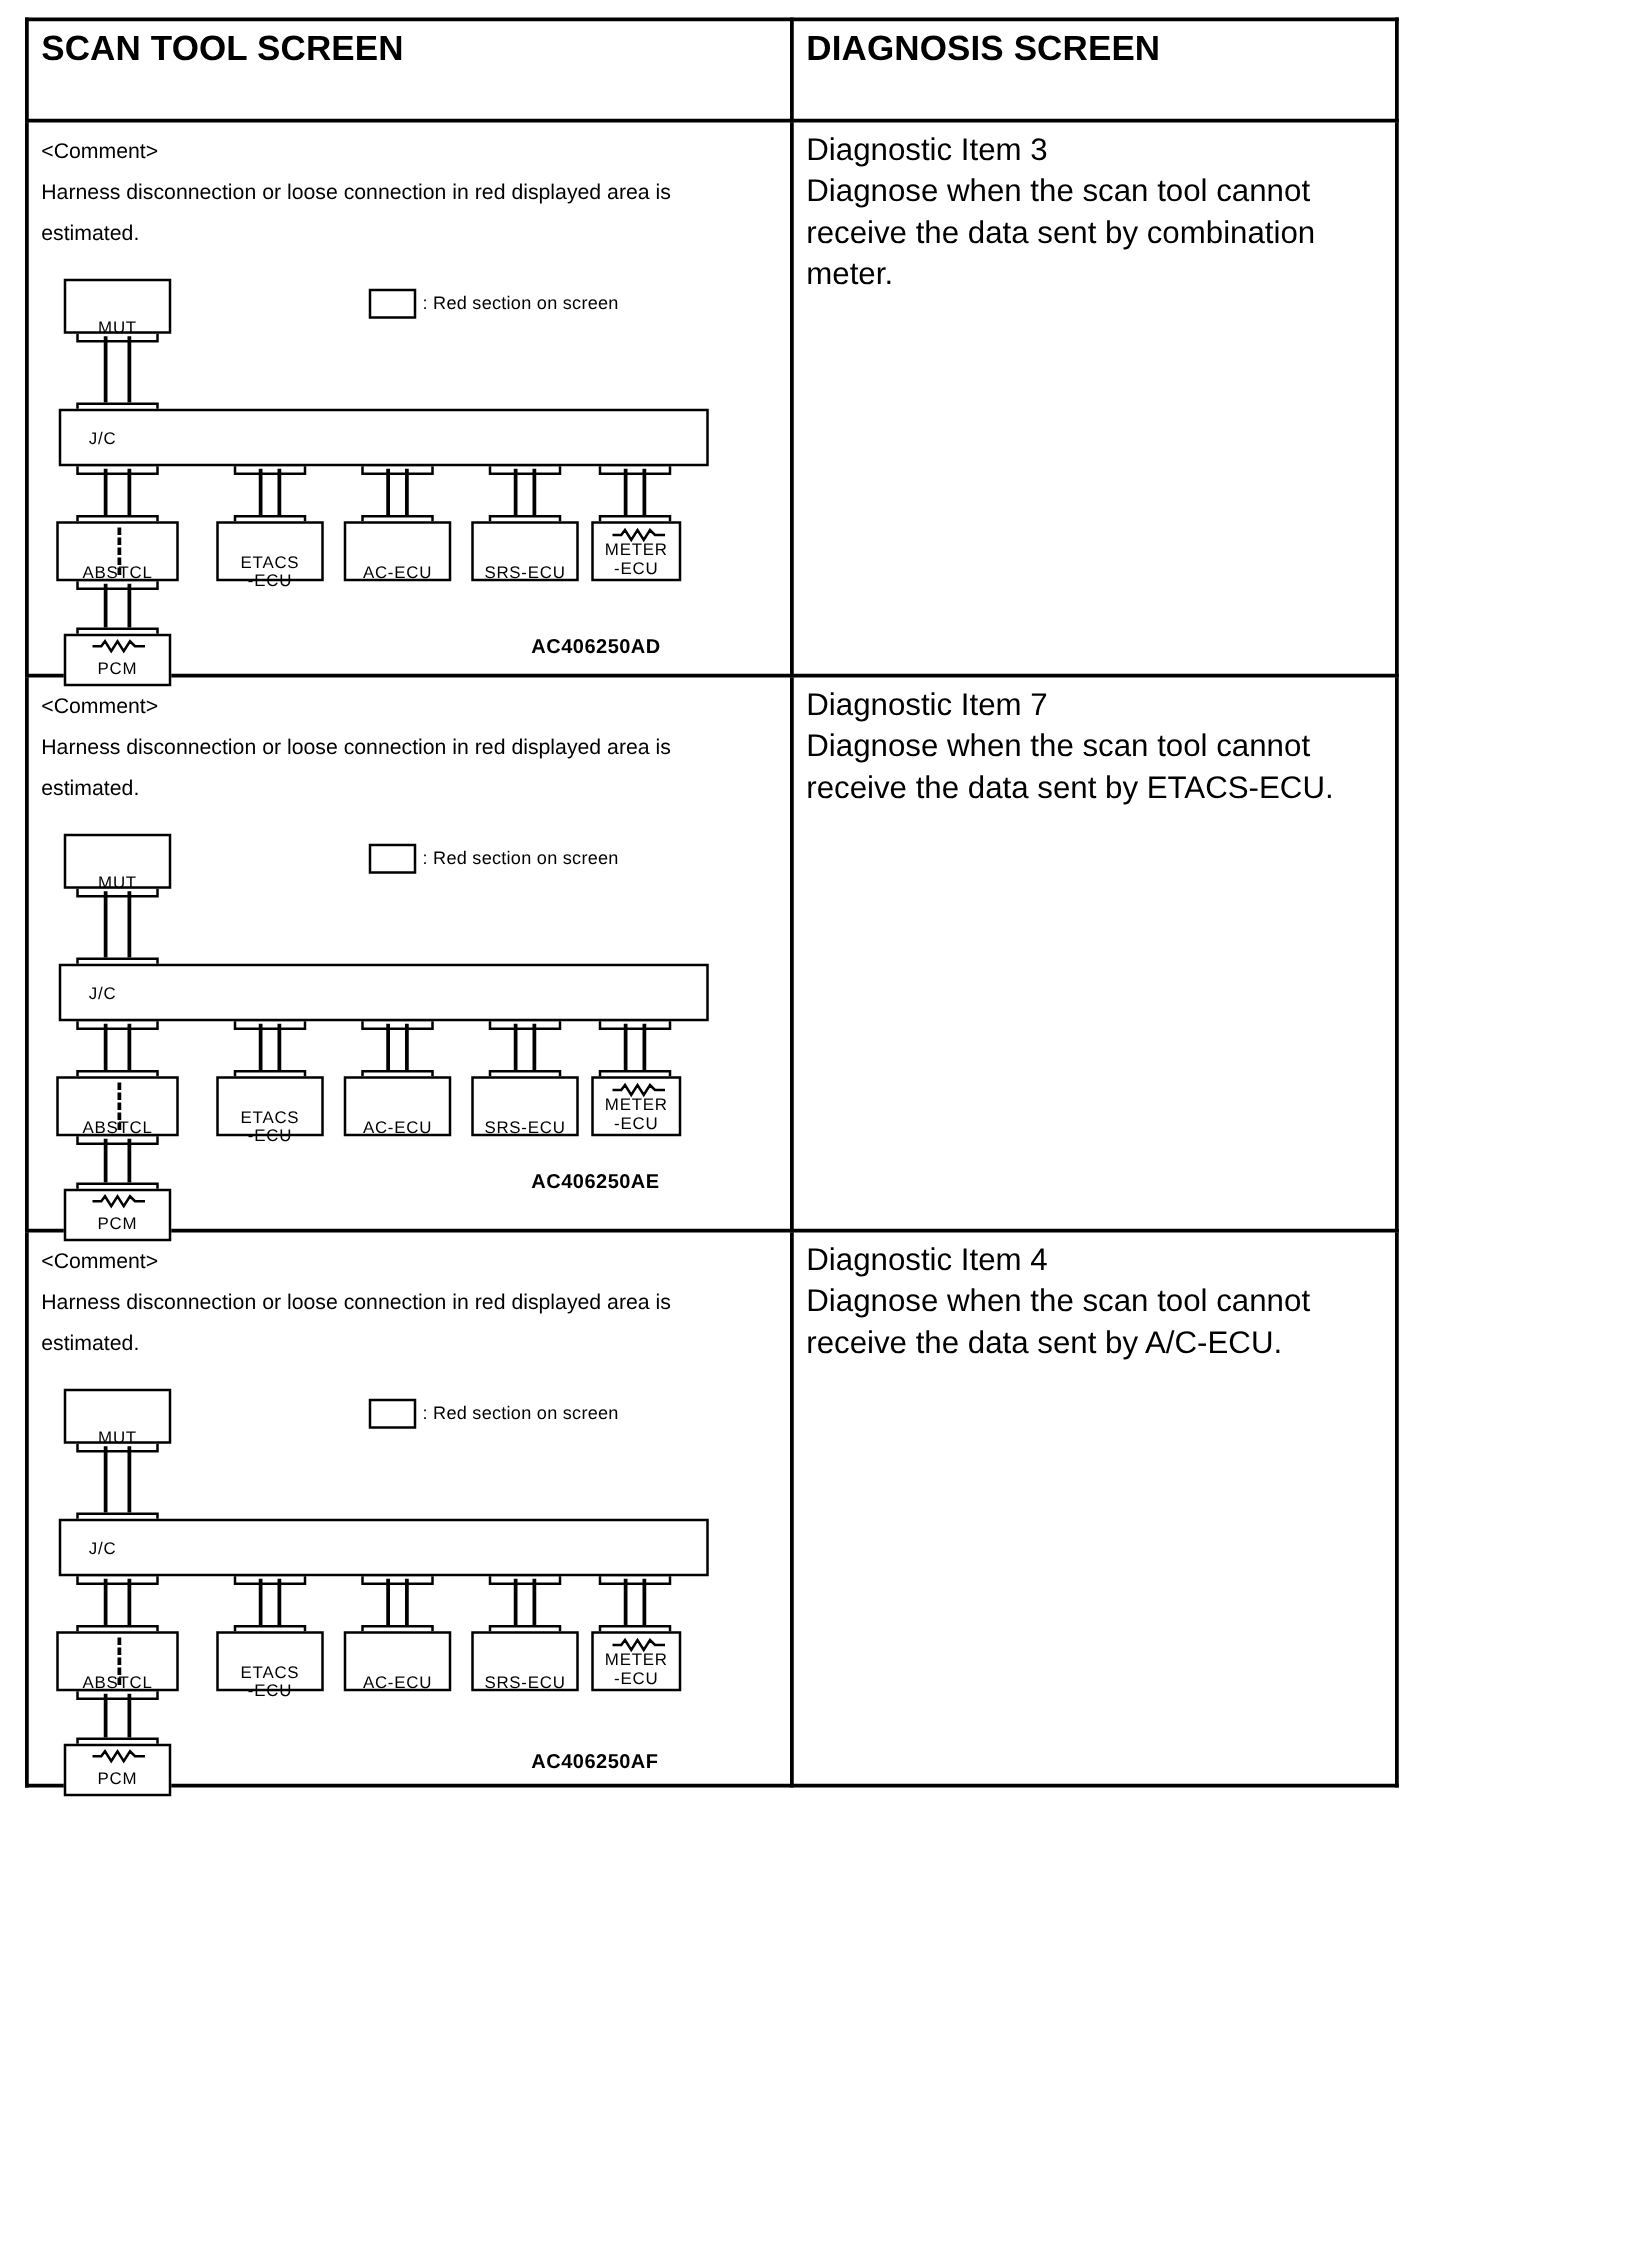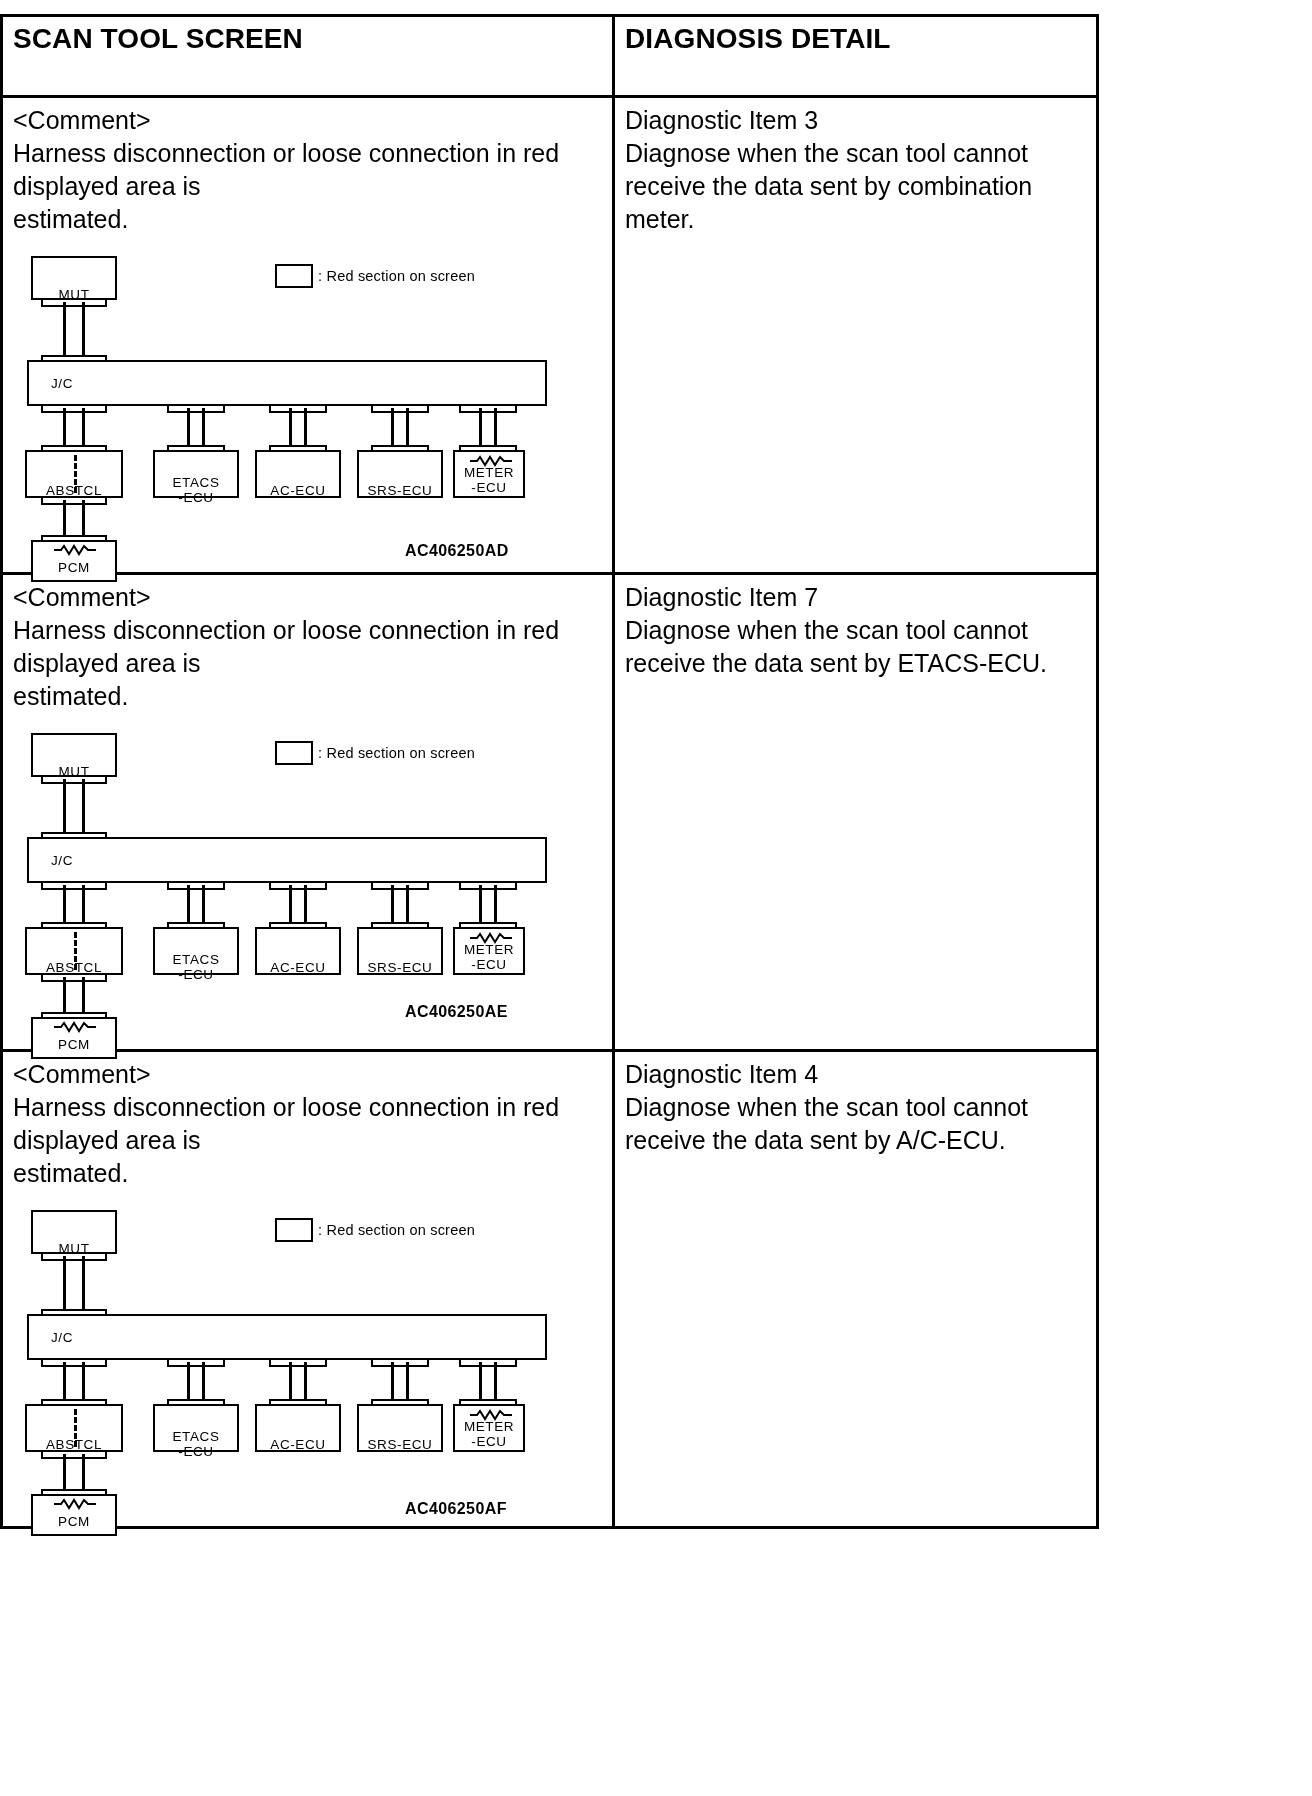"SCAN TOOL SCREEN" .page { padding: 14px 16px 16px 0 -> 14px 16px 16px 20px }
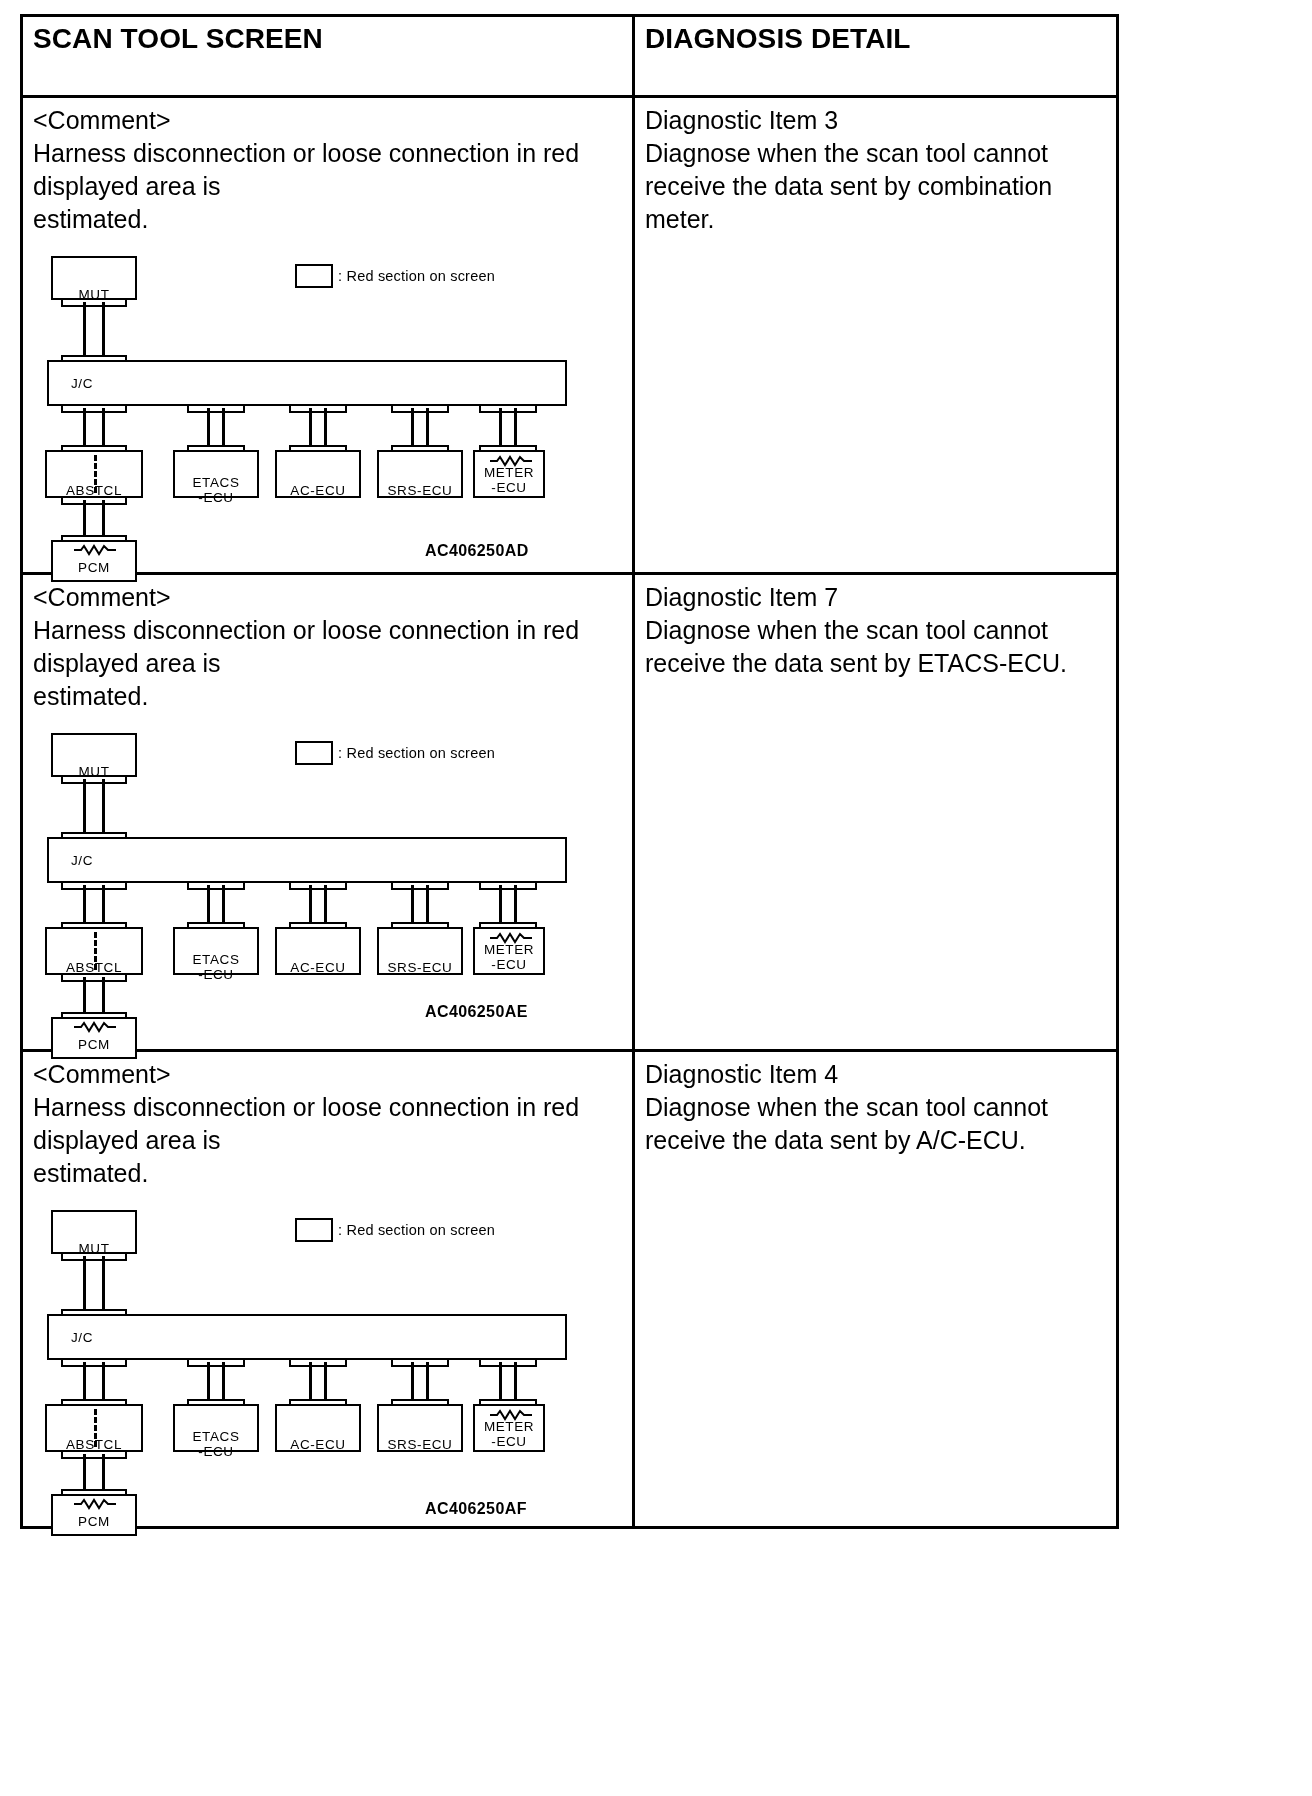"DIAGNOSIS DETAIL" th.hd { text: DETAIL -> SCREEN }
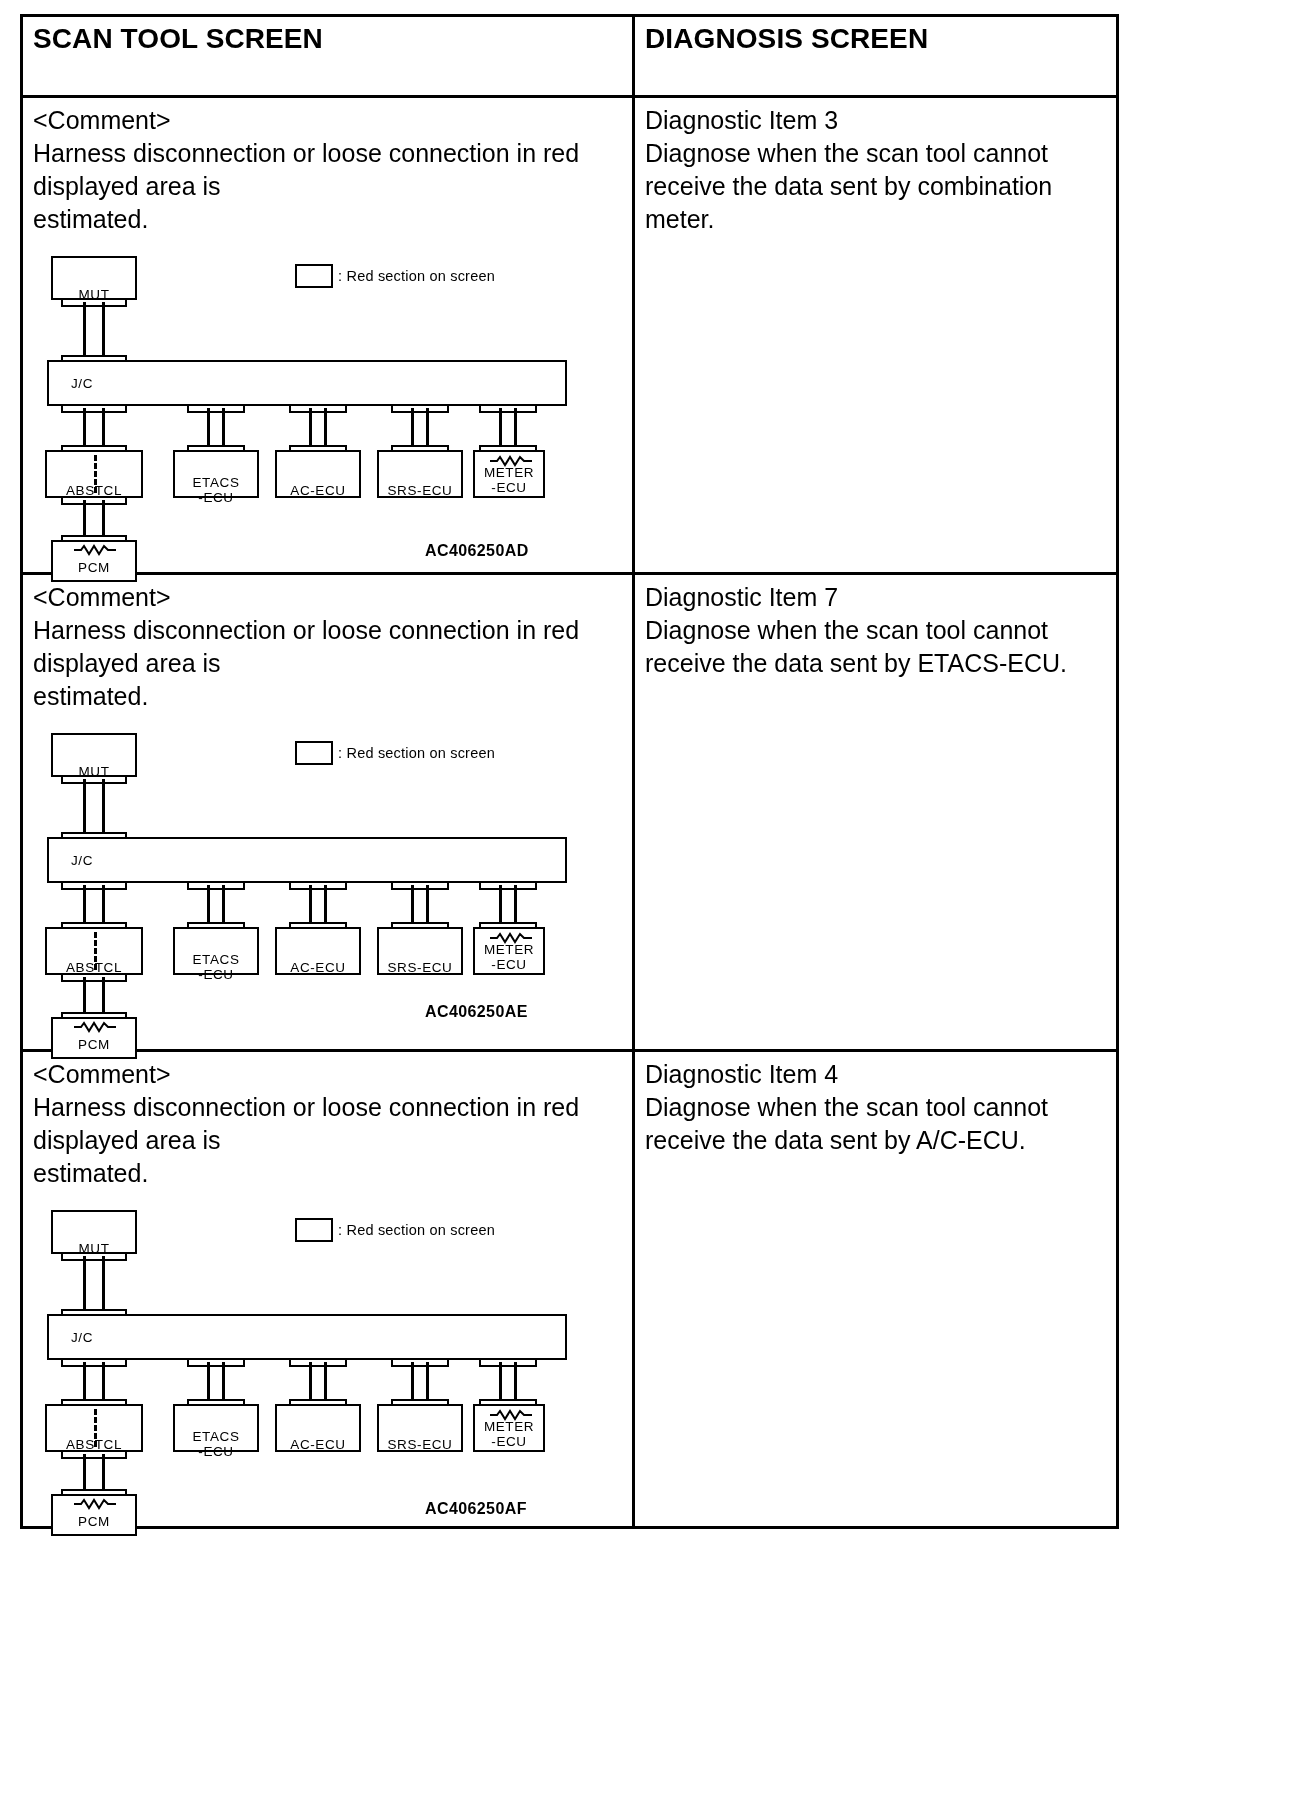"<Comment>" .cmt { font-size: 25px -> 17px }
